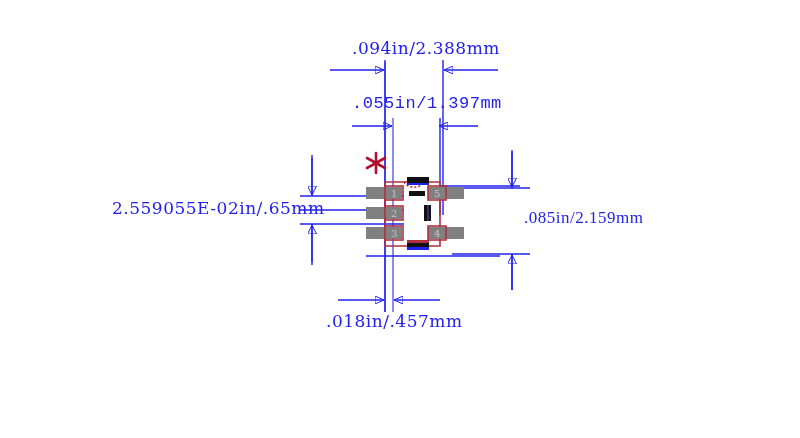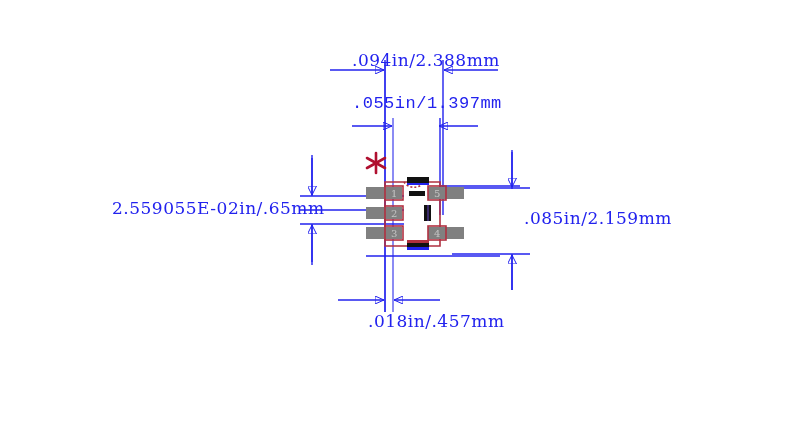".094in/2.388mm" div.dim-label { top: 50px -> 38px }
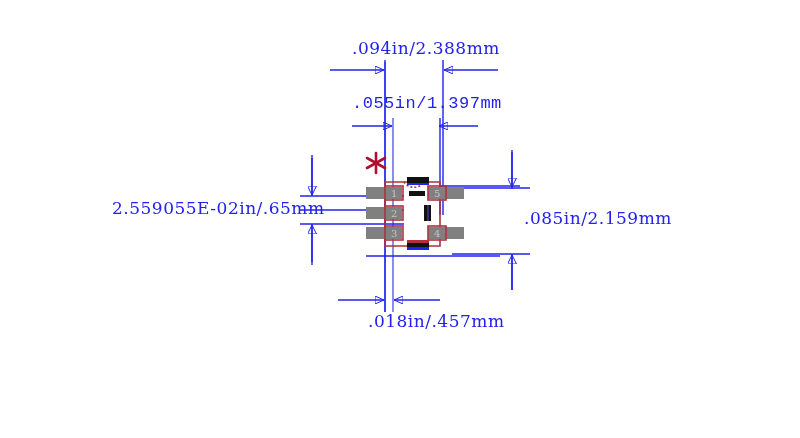".085in/2.159mm" div.dim-label { font-family: none -> Liberation Serif, serif }
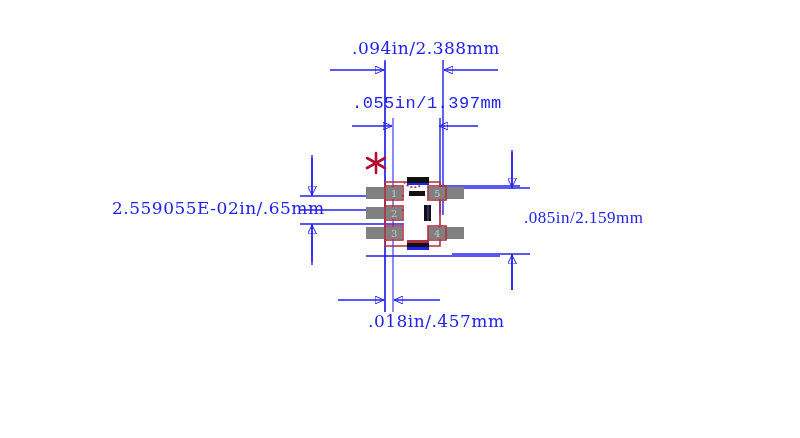".018in/.457mm" div.dim-label { margin-left: 42px -> none }
